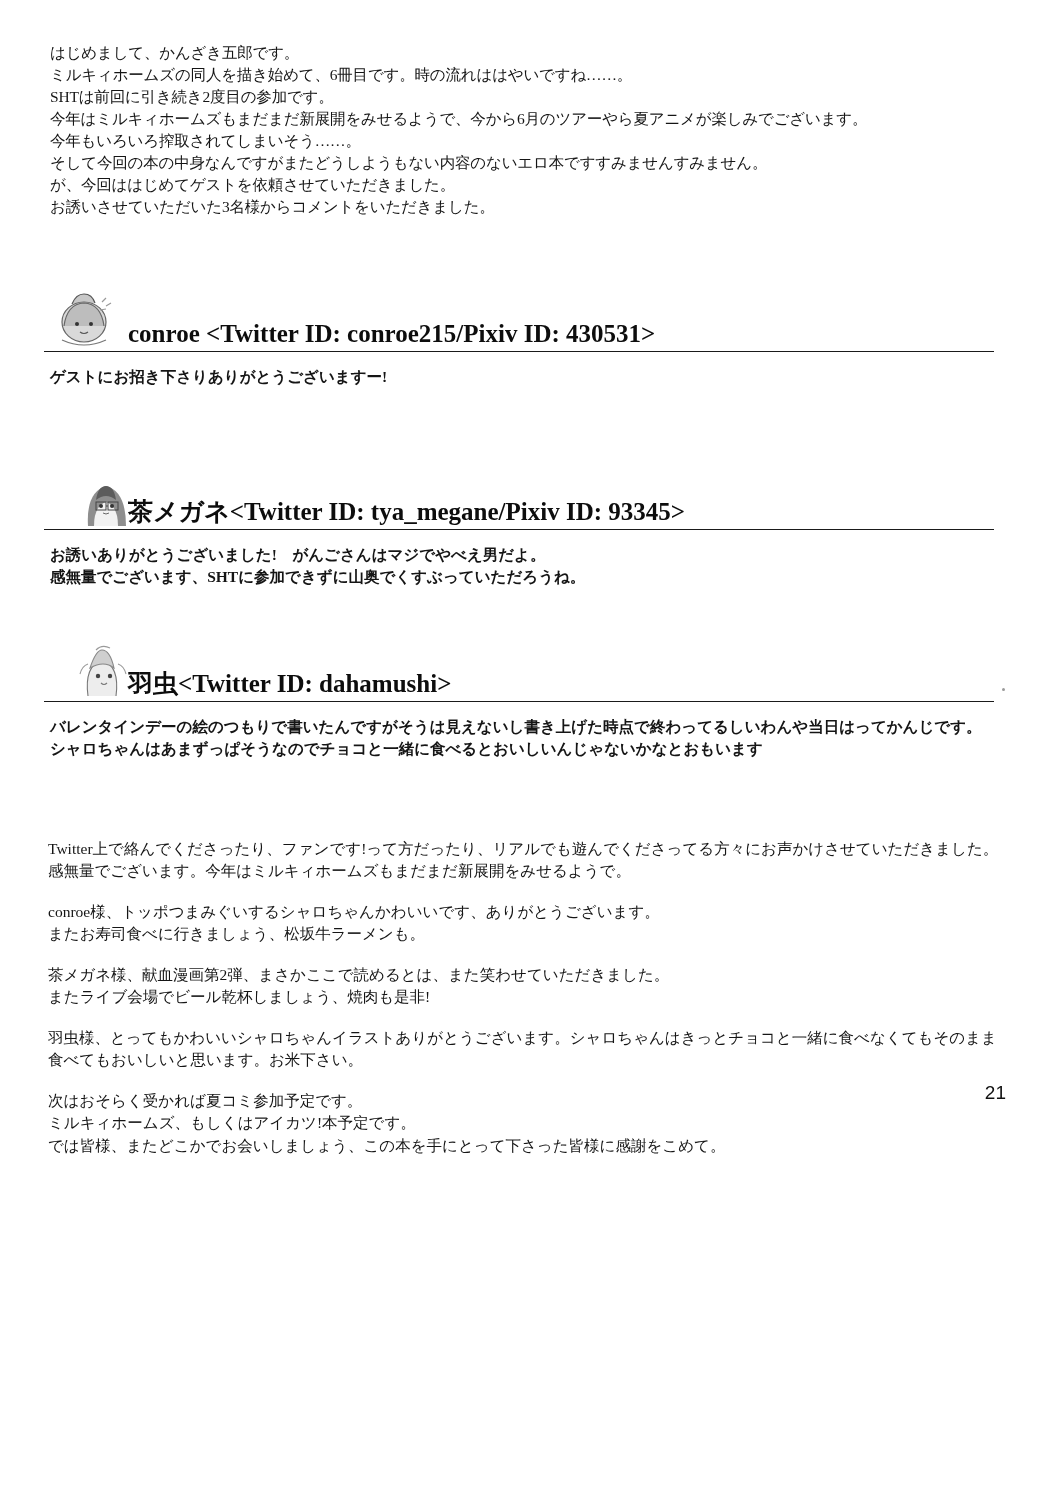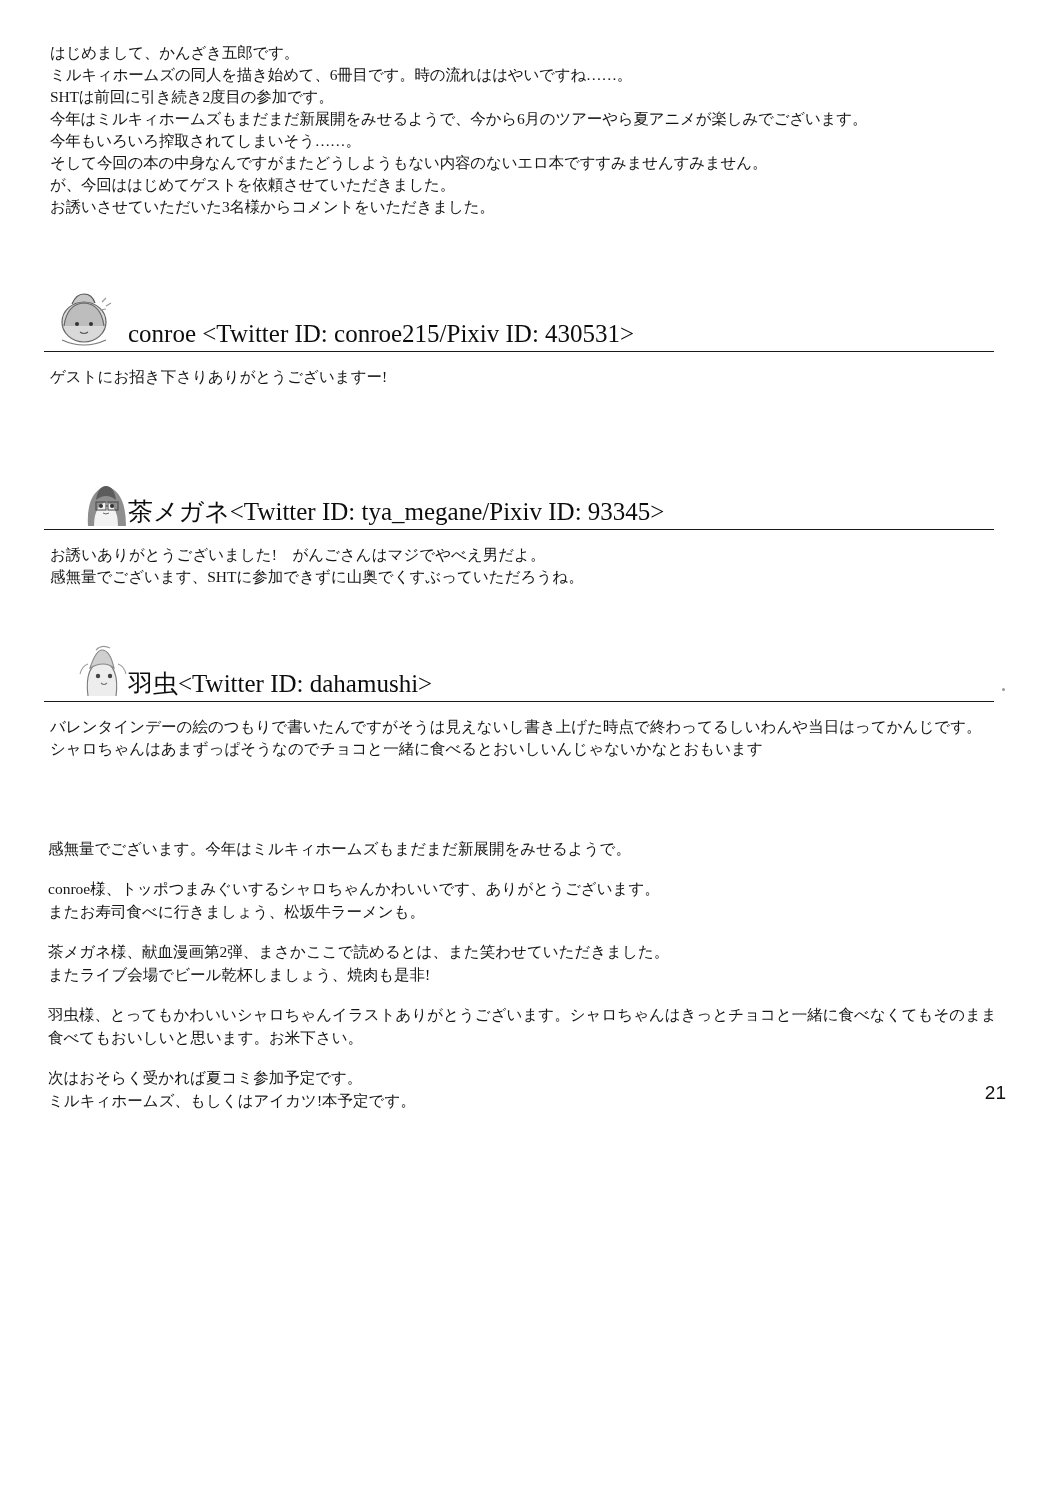"conroe <Twitter ID: conroe215/Pixiv ID:" .guest-block { font-weight: none -> bold }
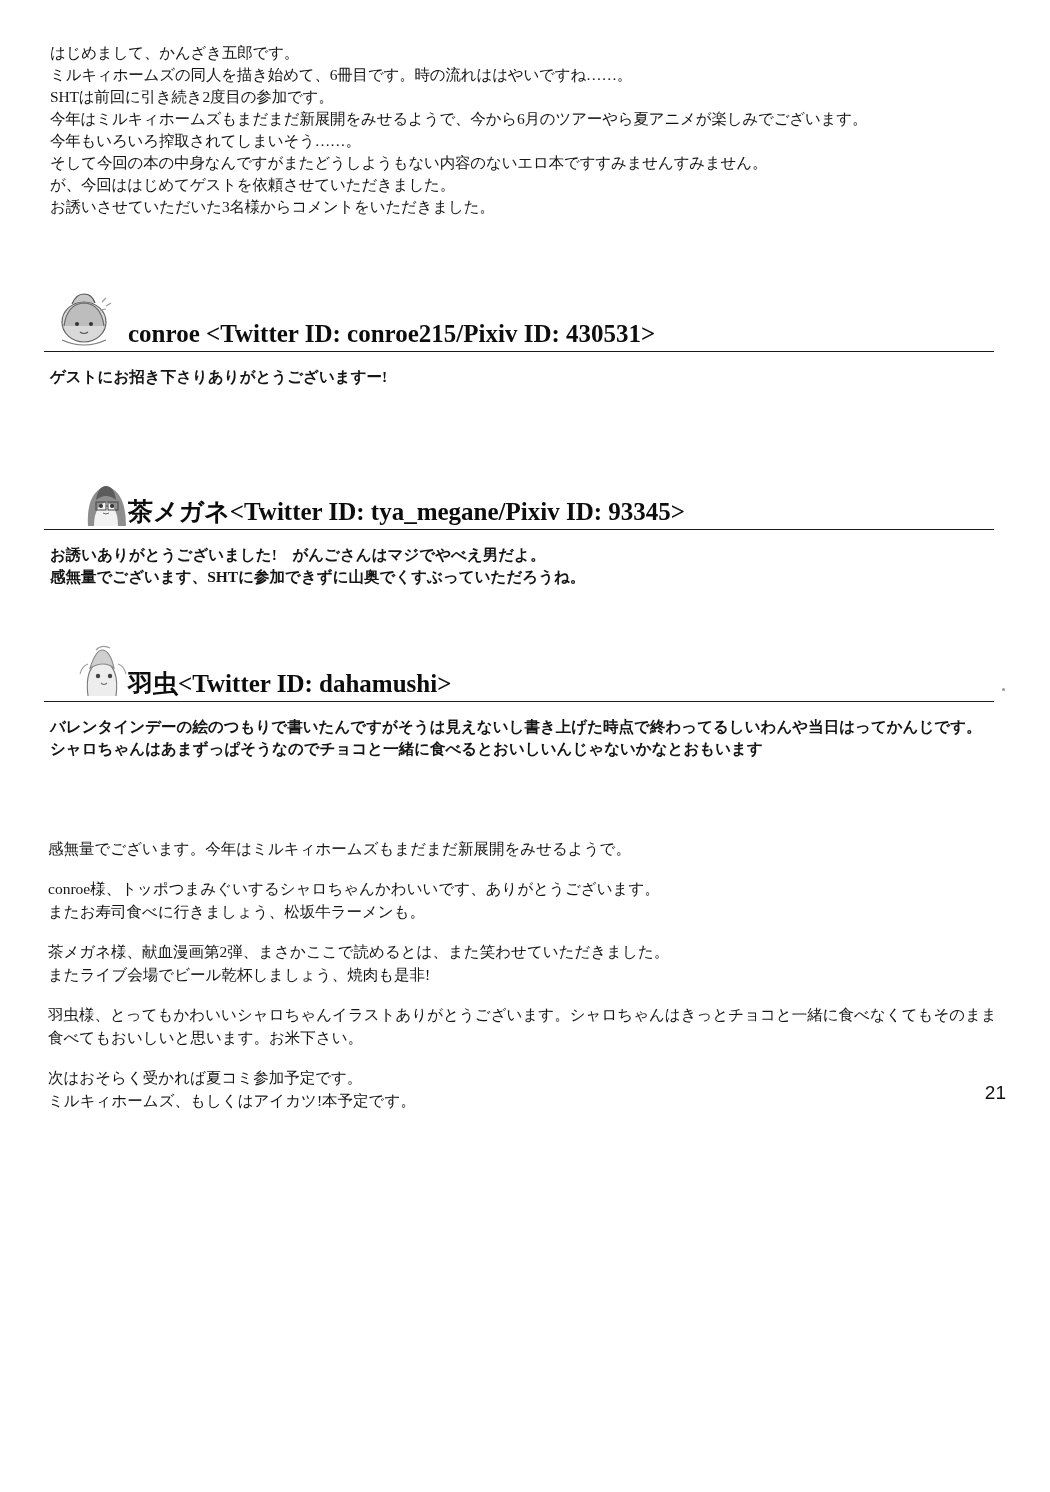"Twitter上で絡んでくださったり、ファンです!って方だったり、リアルでも遊ん" div { html: none -> <div>Twitter上で絡んでくださったり、ファンです!って方だったり、リアルでも遊んでくださってる方々にお声かけさせていただきました。</div> }
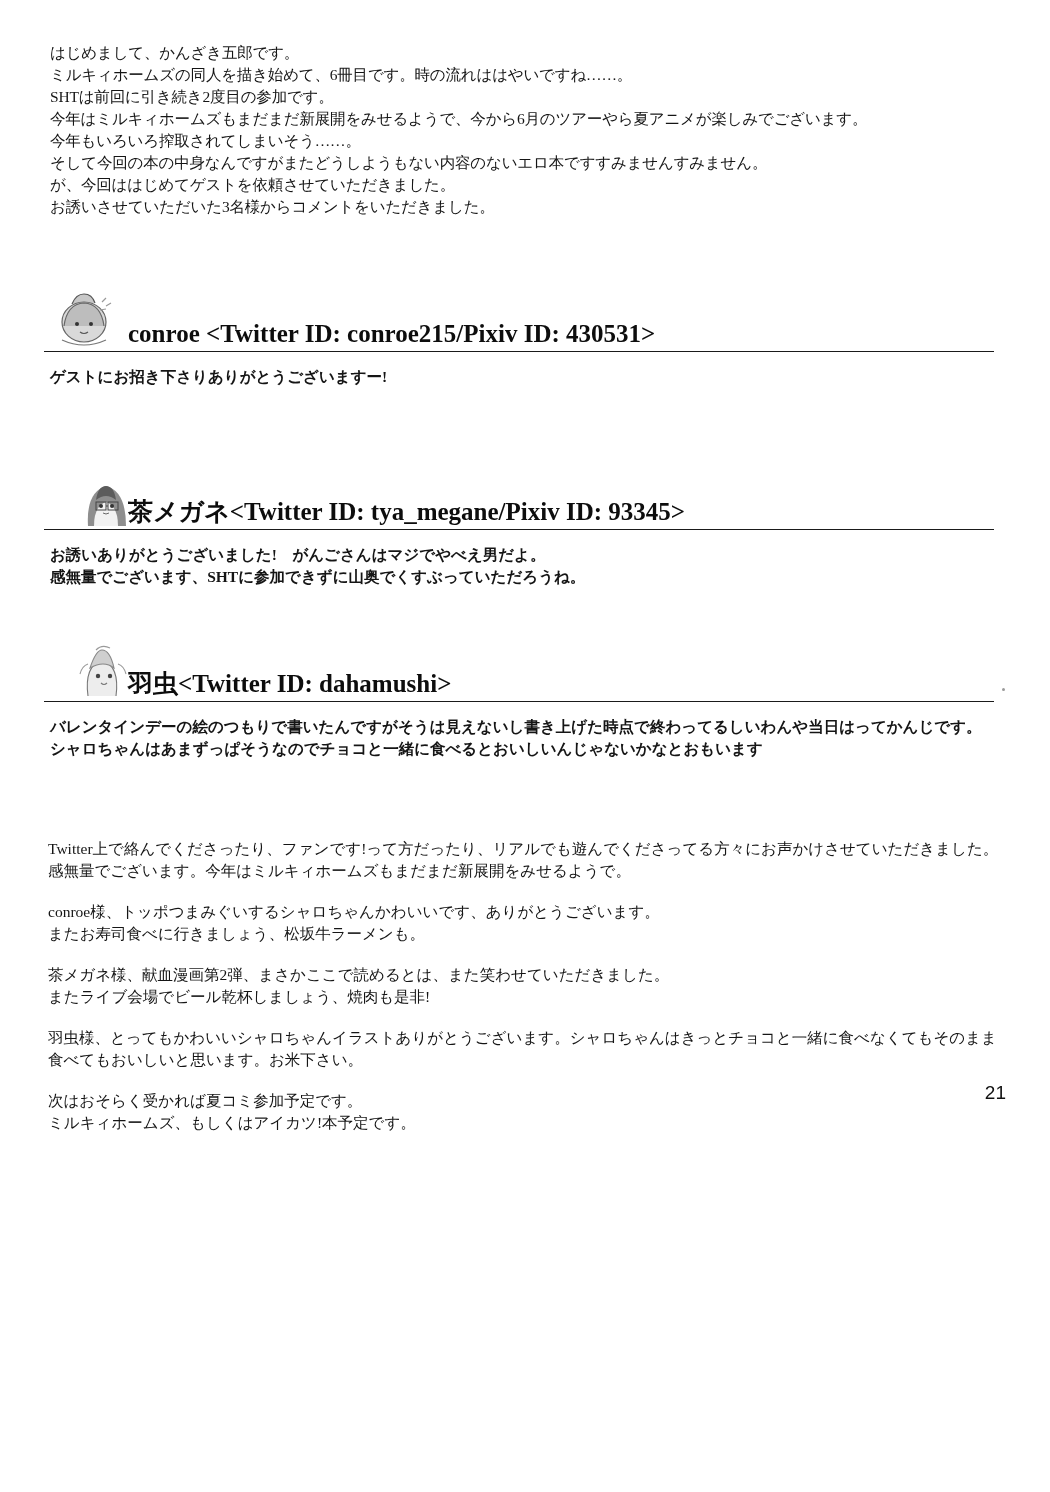"では皆様、またどこかでお会いしましょう、この本を手にとって下さった皆様に感謝をこ" div { html: none -> <div>では皆様、またどこかでお会いしましょう、この本を手にとって下さった皆様に感謝をこめて。</div> }
